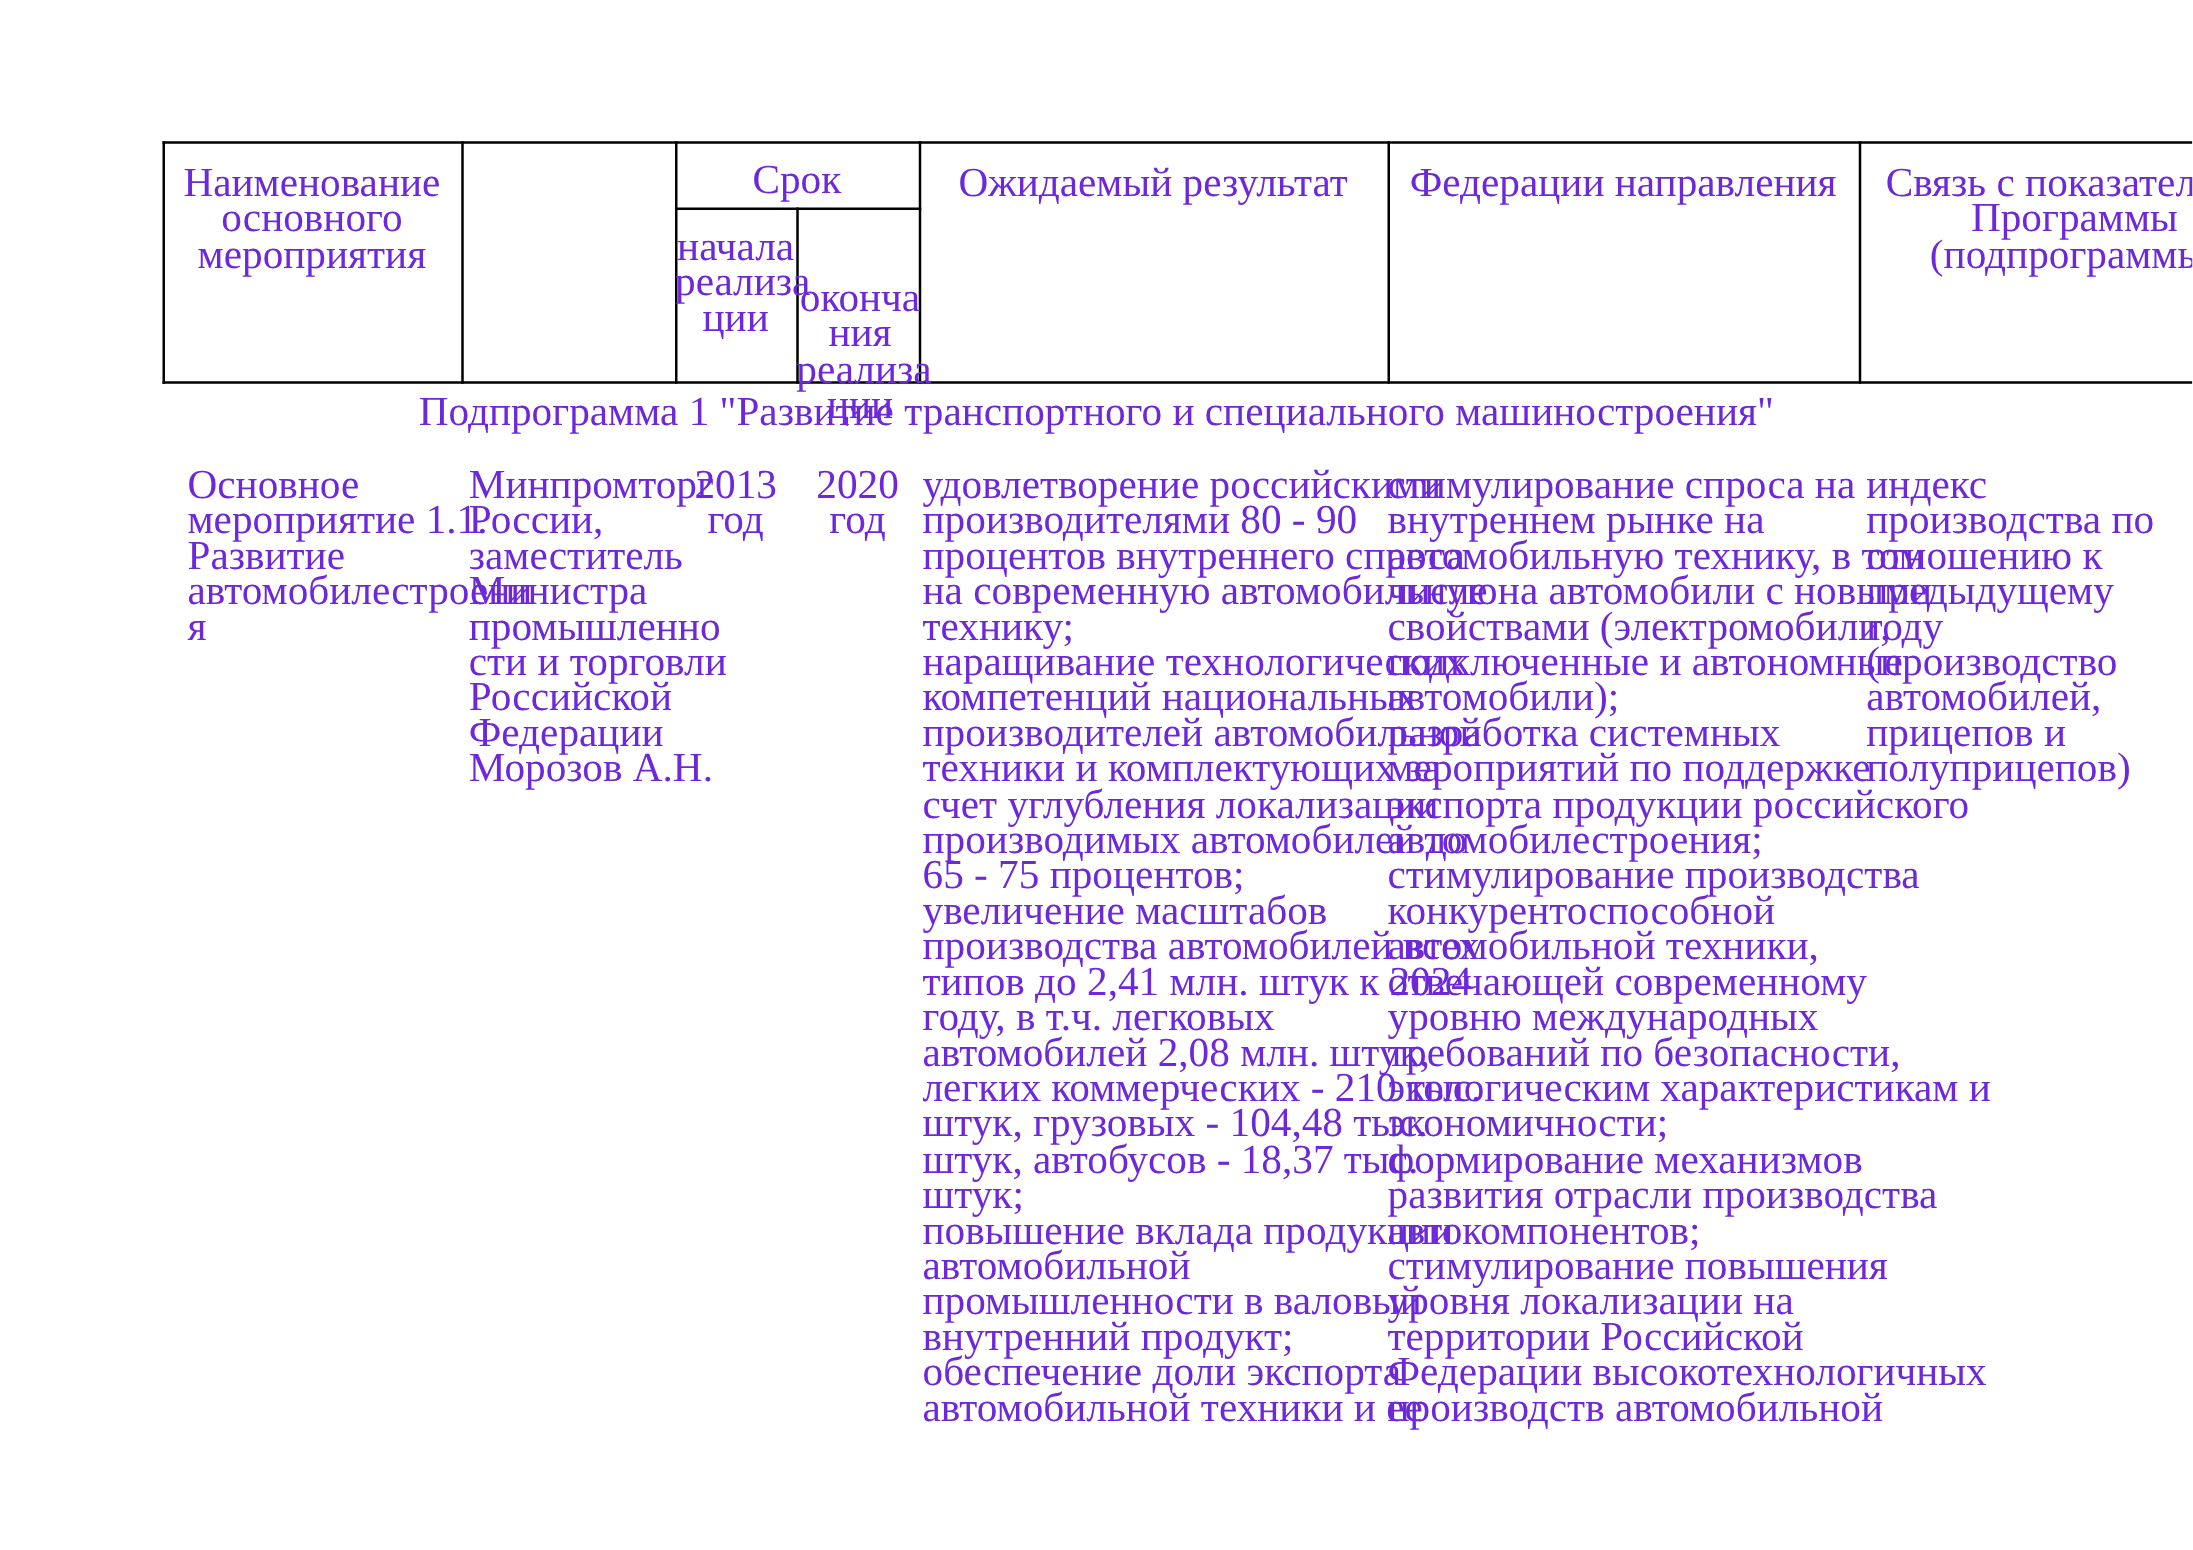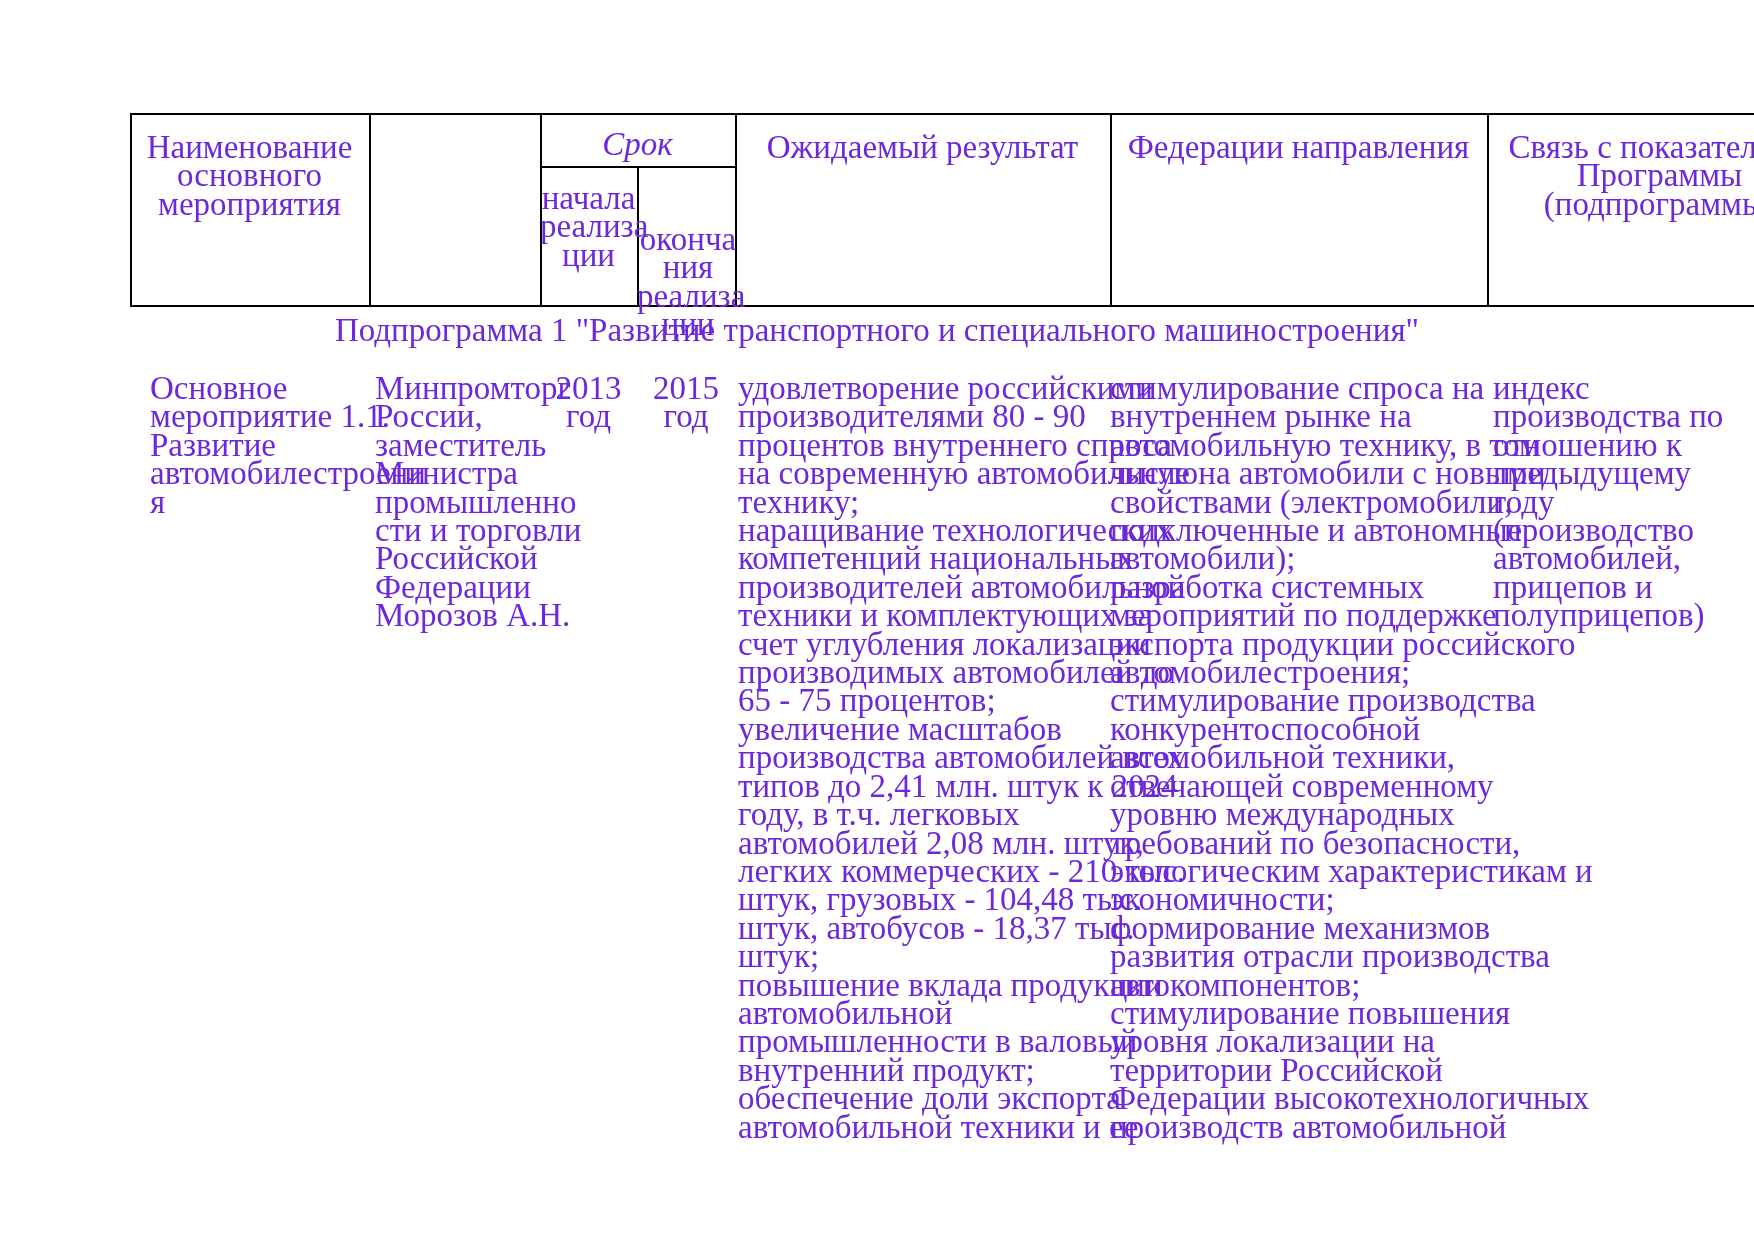"Срок" div.cell { font-style: italic -> none }
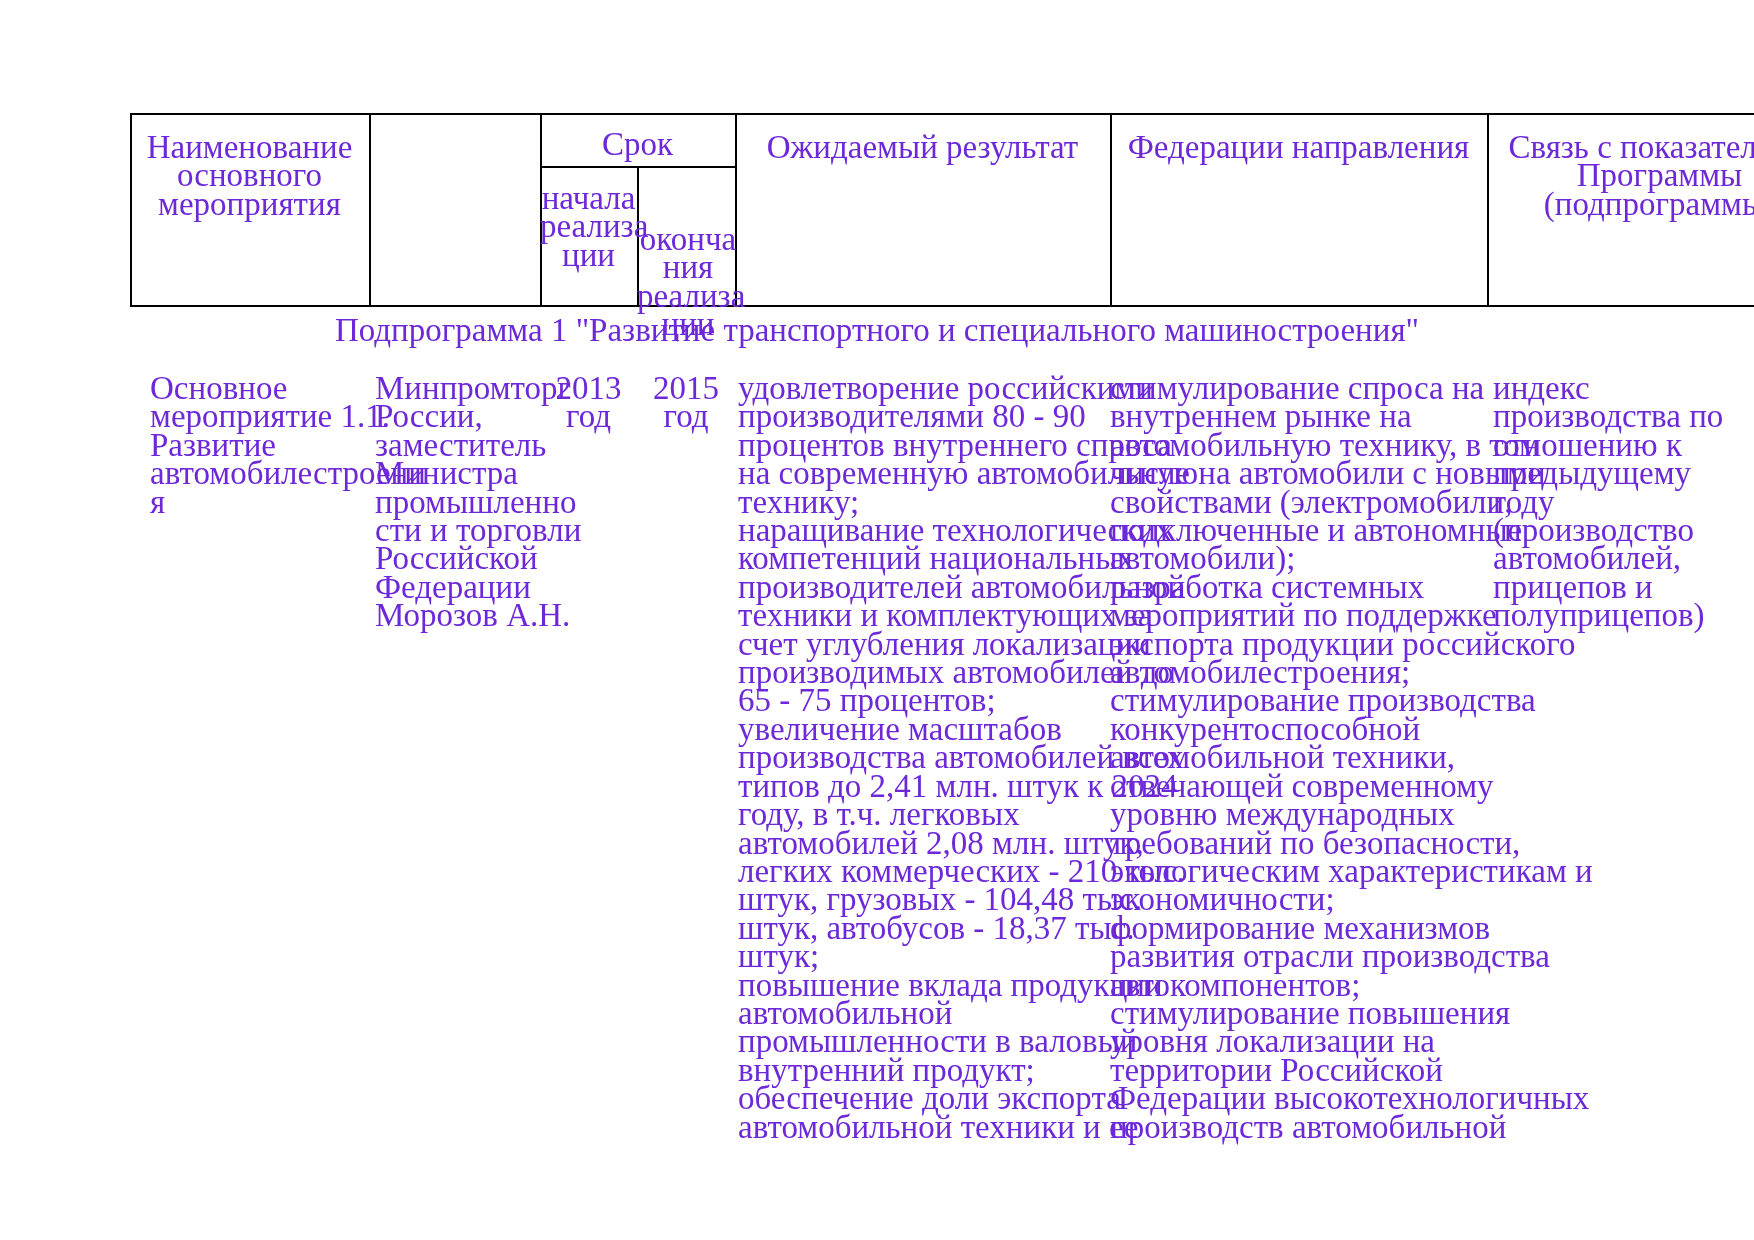"2015" div.cell { text: 2015 -> 2020 }
